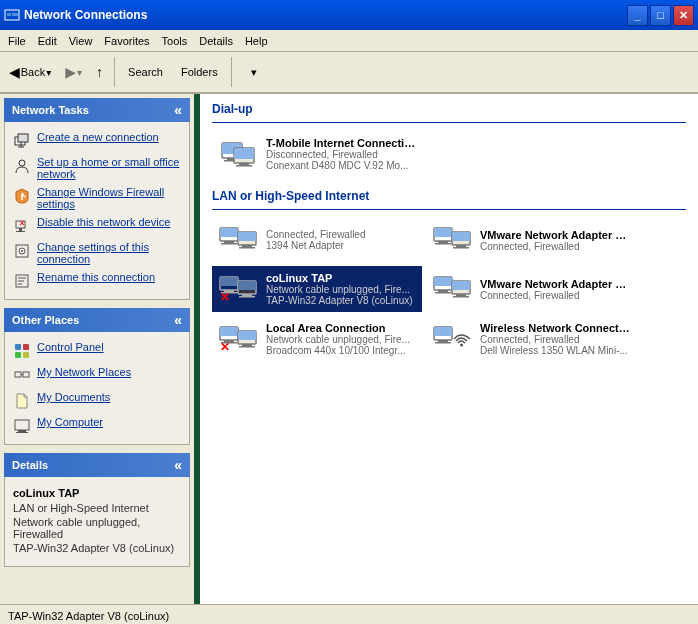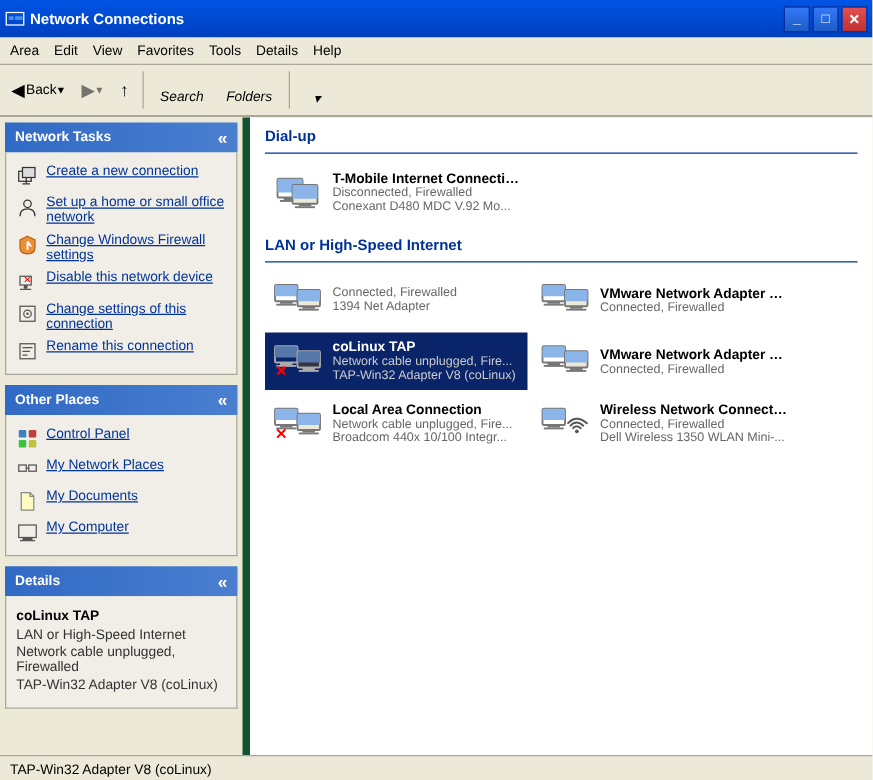"Area" span.menu-item { text: Area -> File }
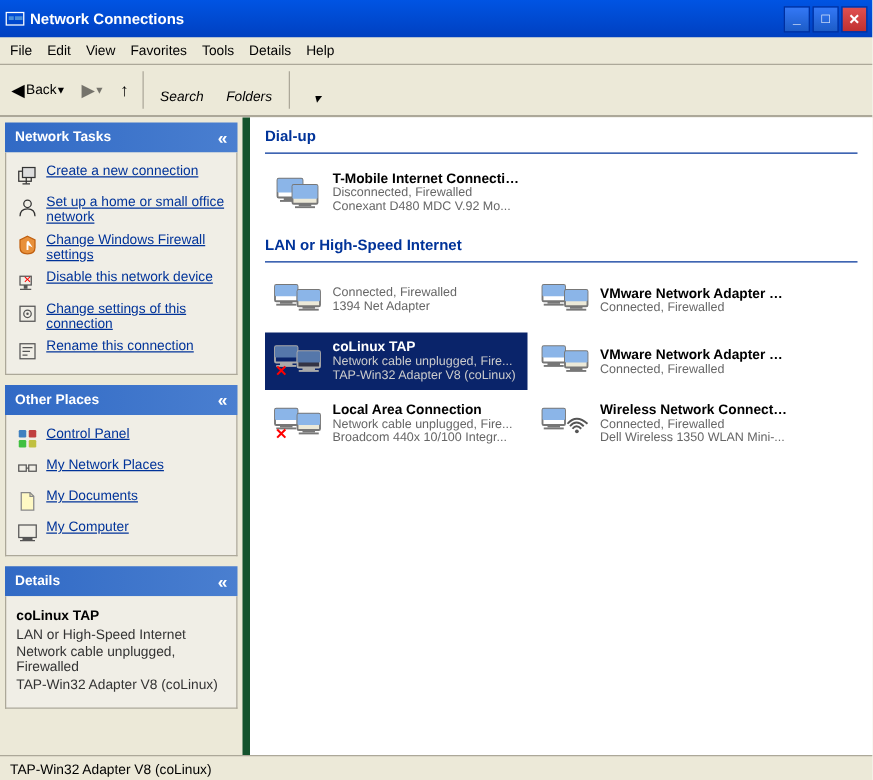"Search" .toolbar-btn { font-style: italic -> none; justify-content: none -> center }
